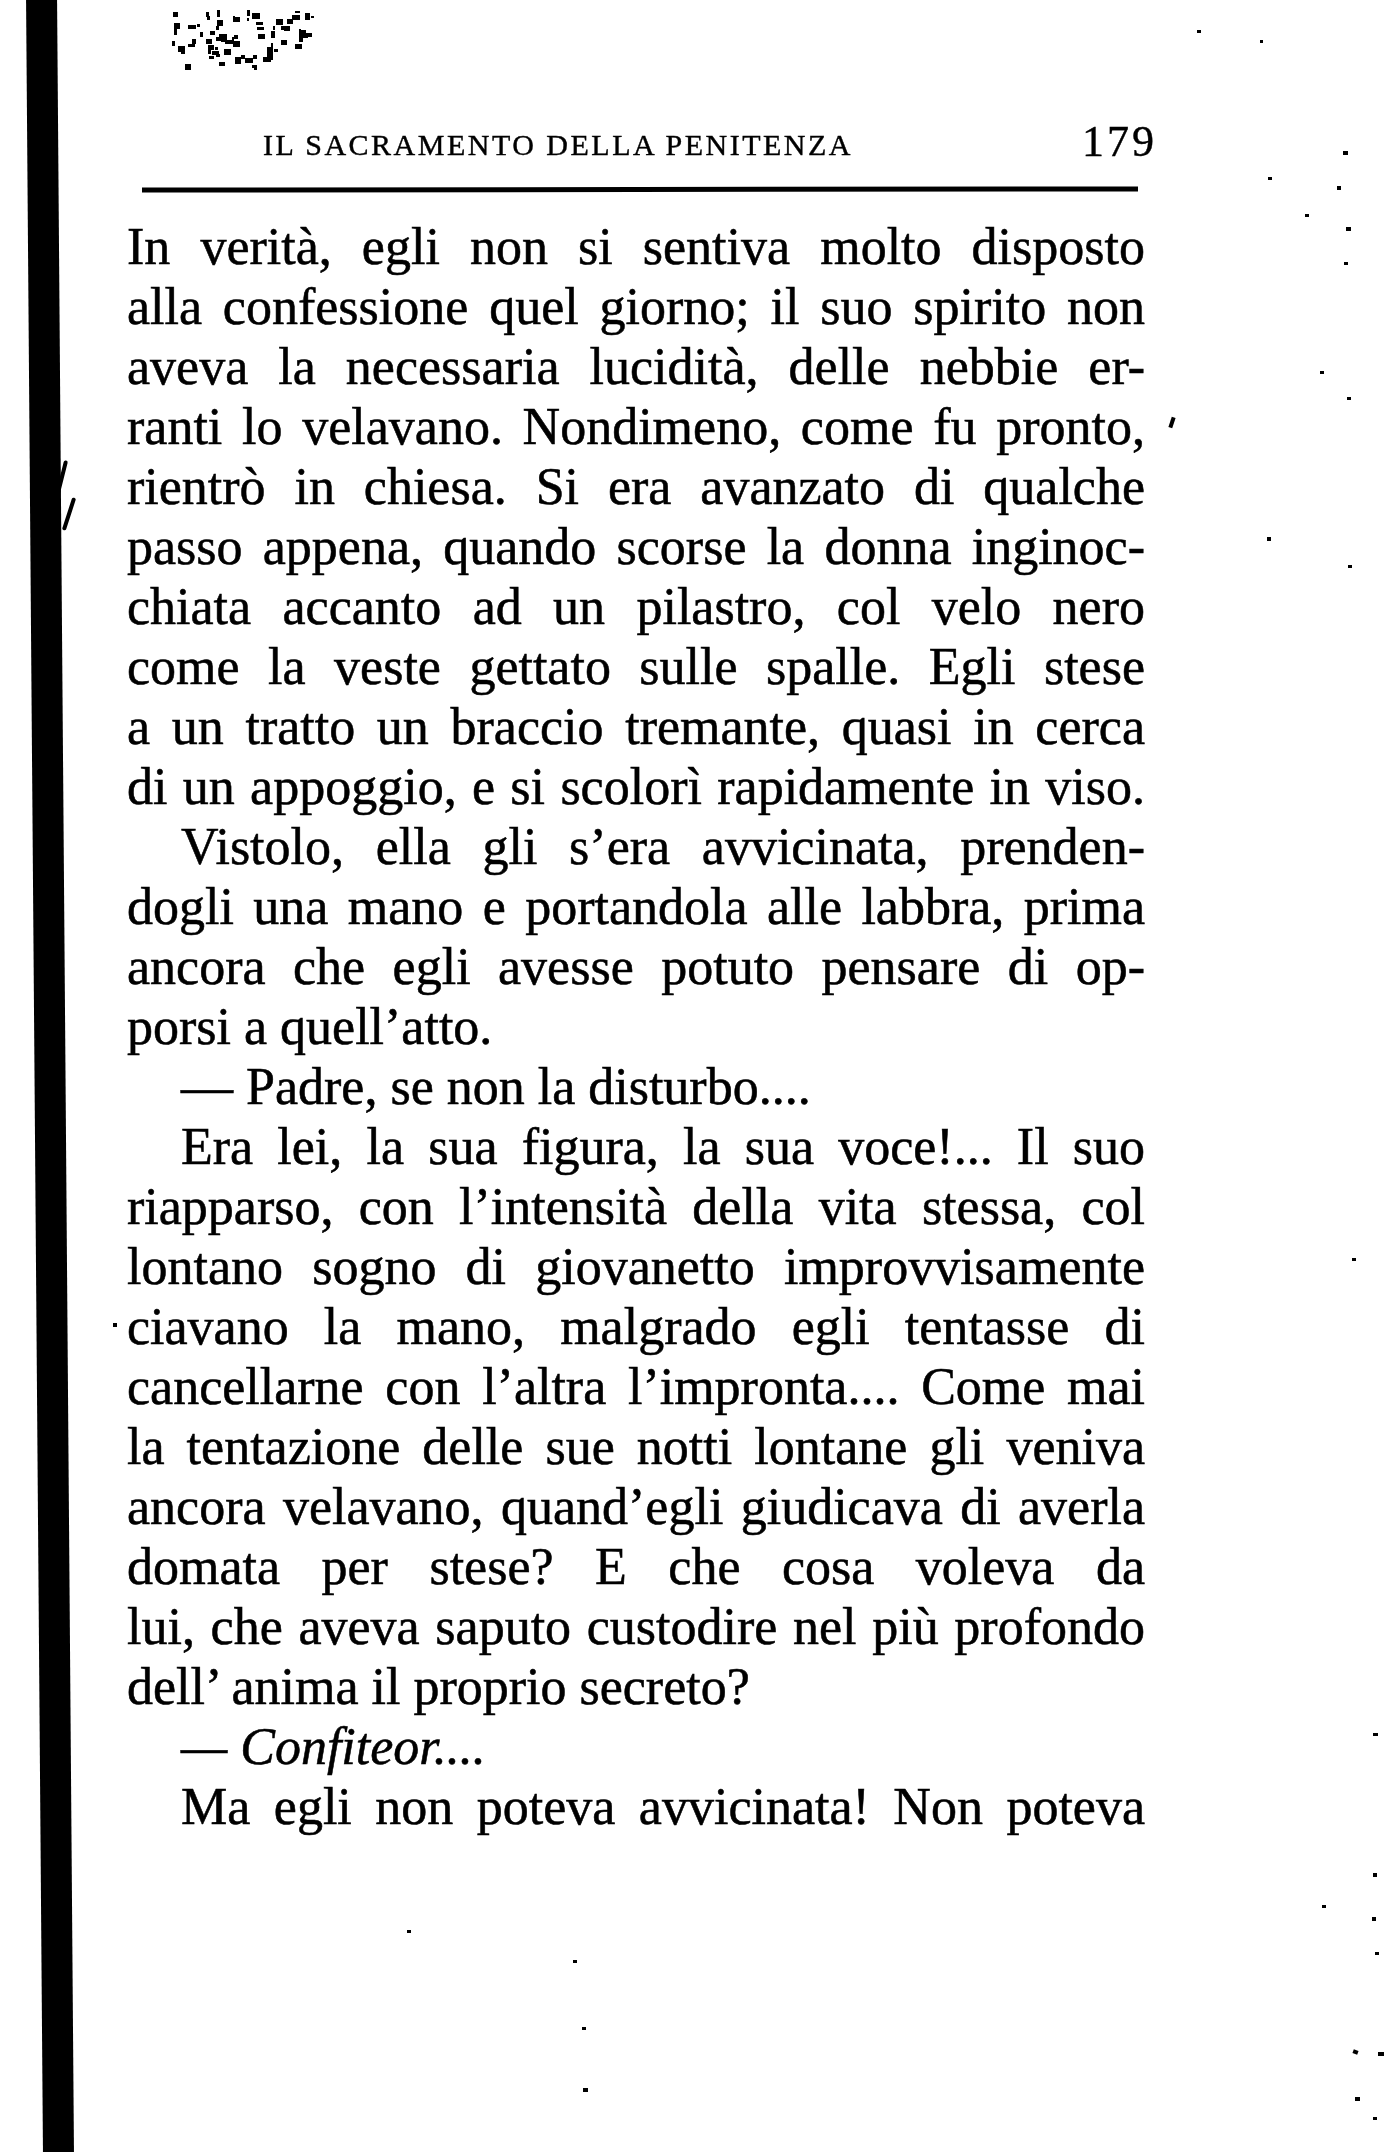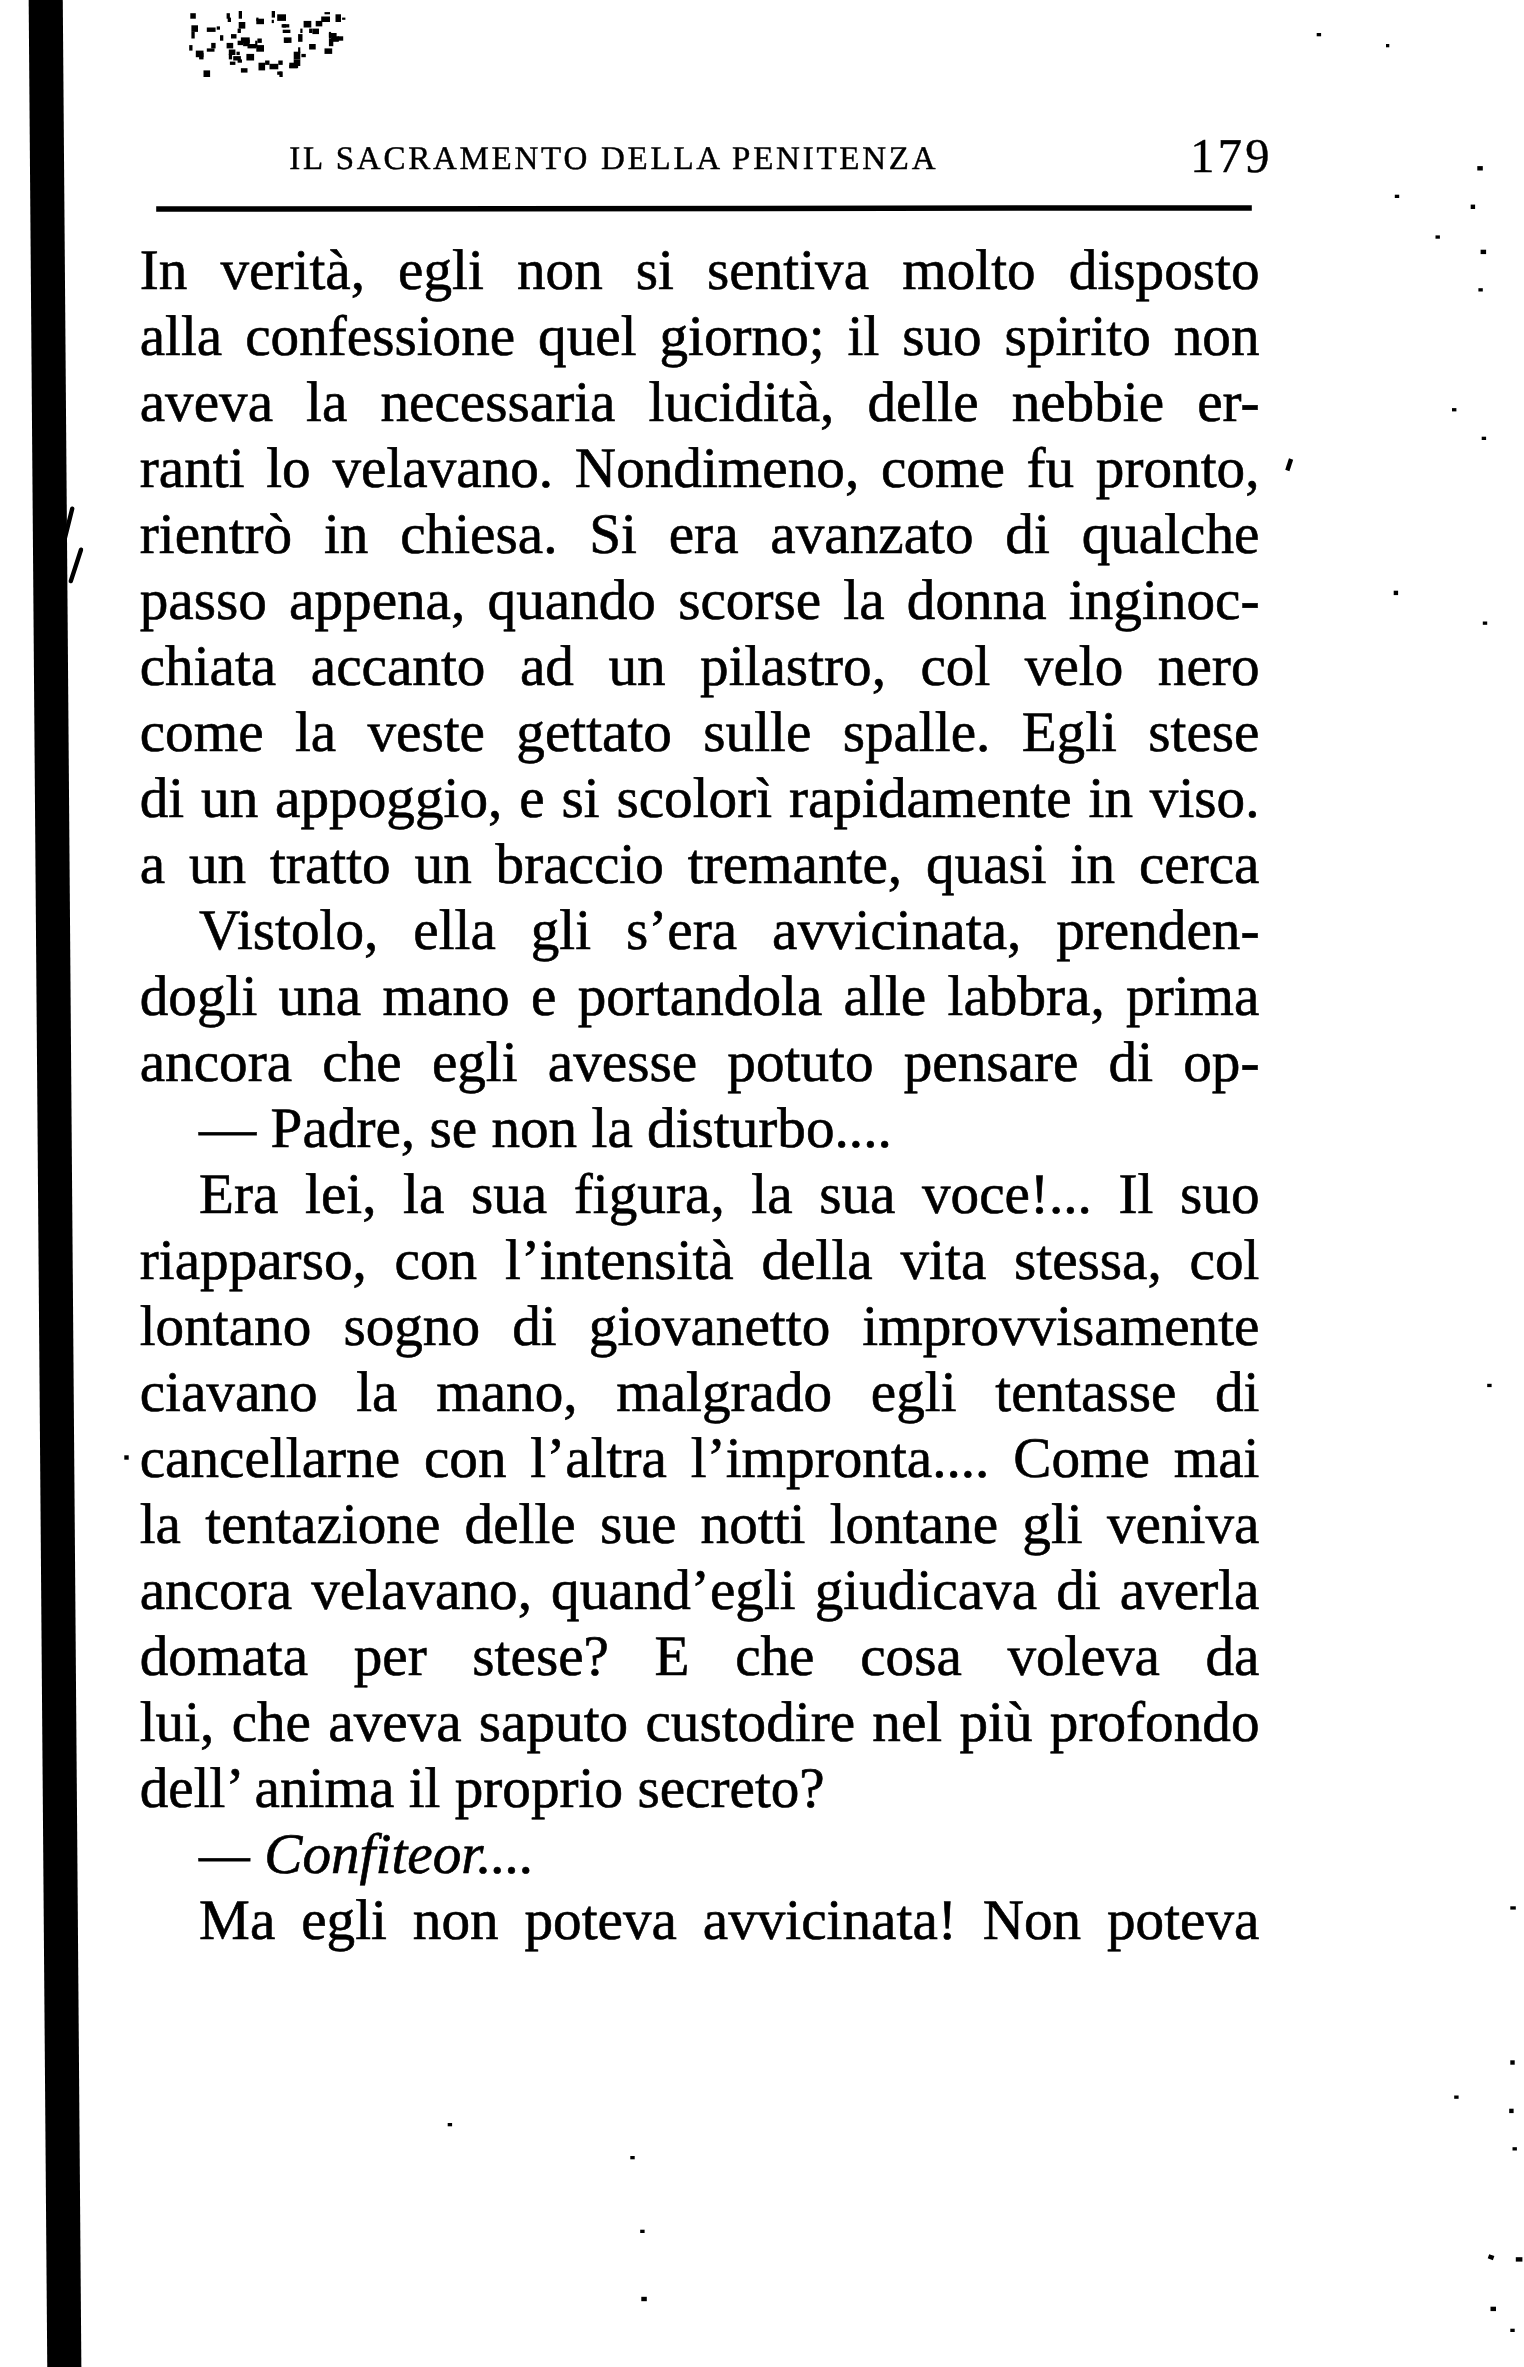"di un appoggio, e si" div.tline { order: before "a un tratto un braccio" -> after "a un tratto un braccio" }
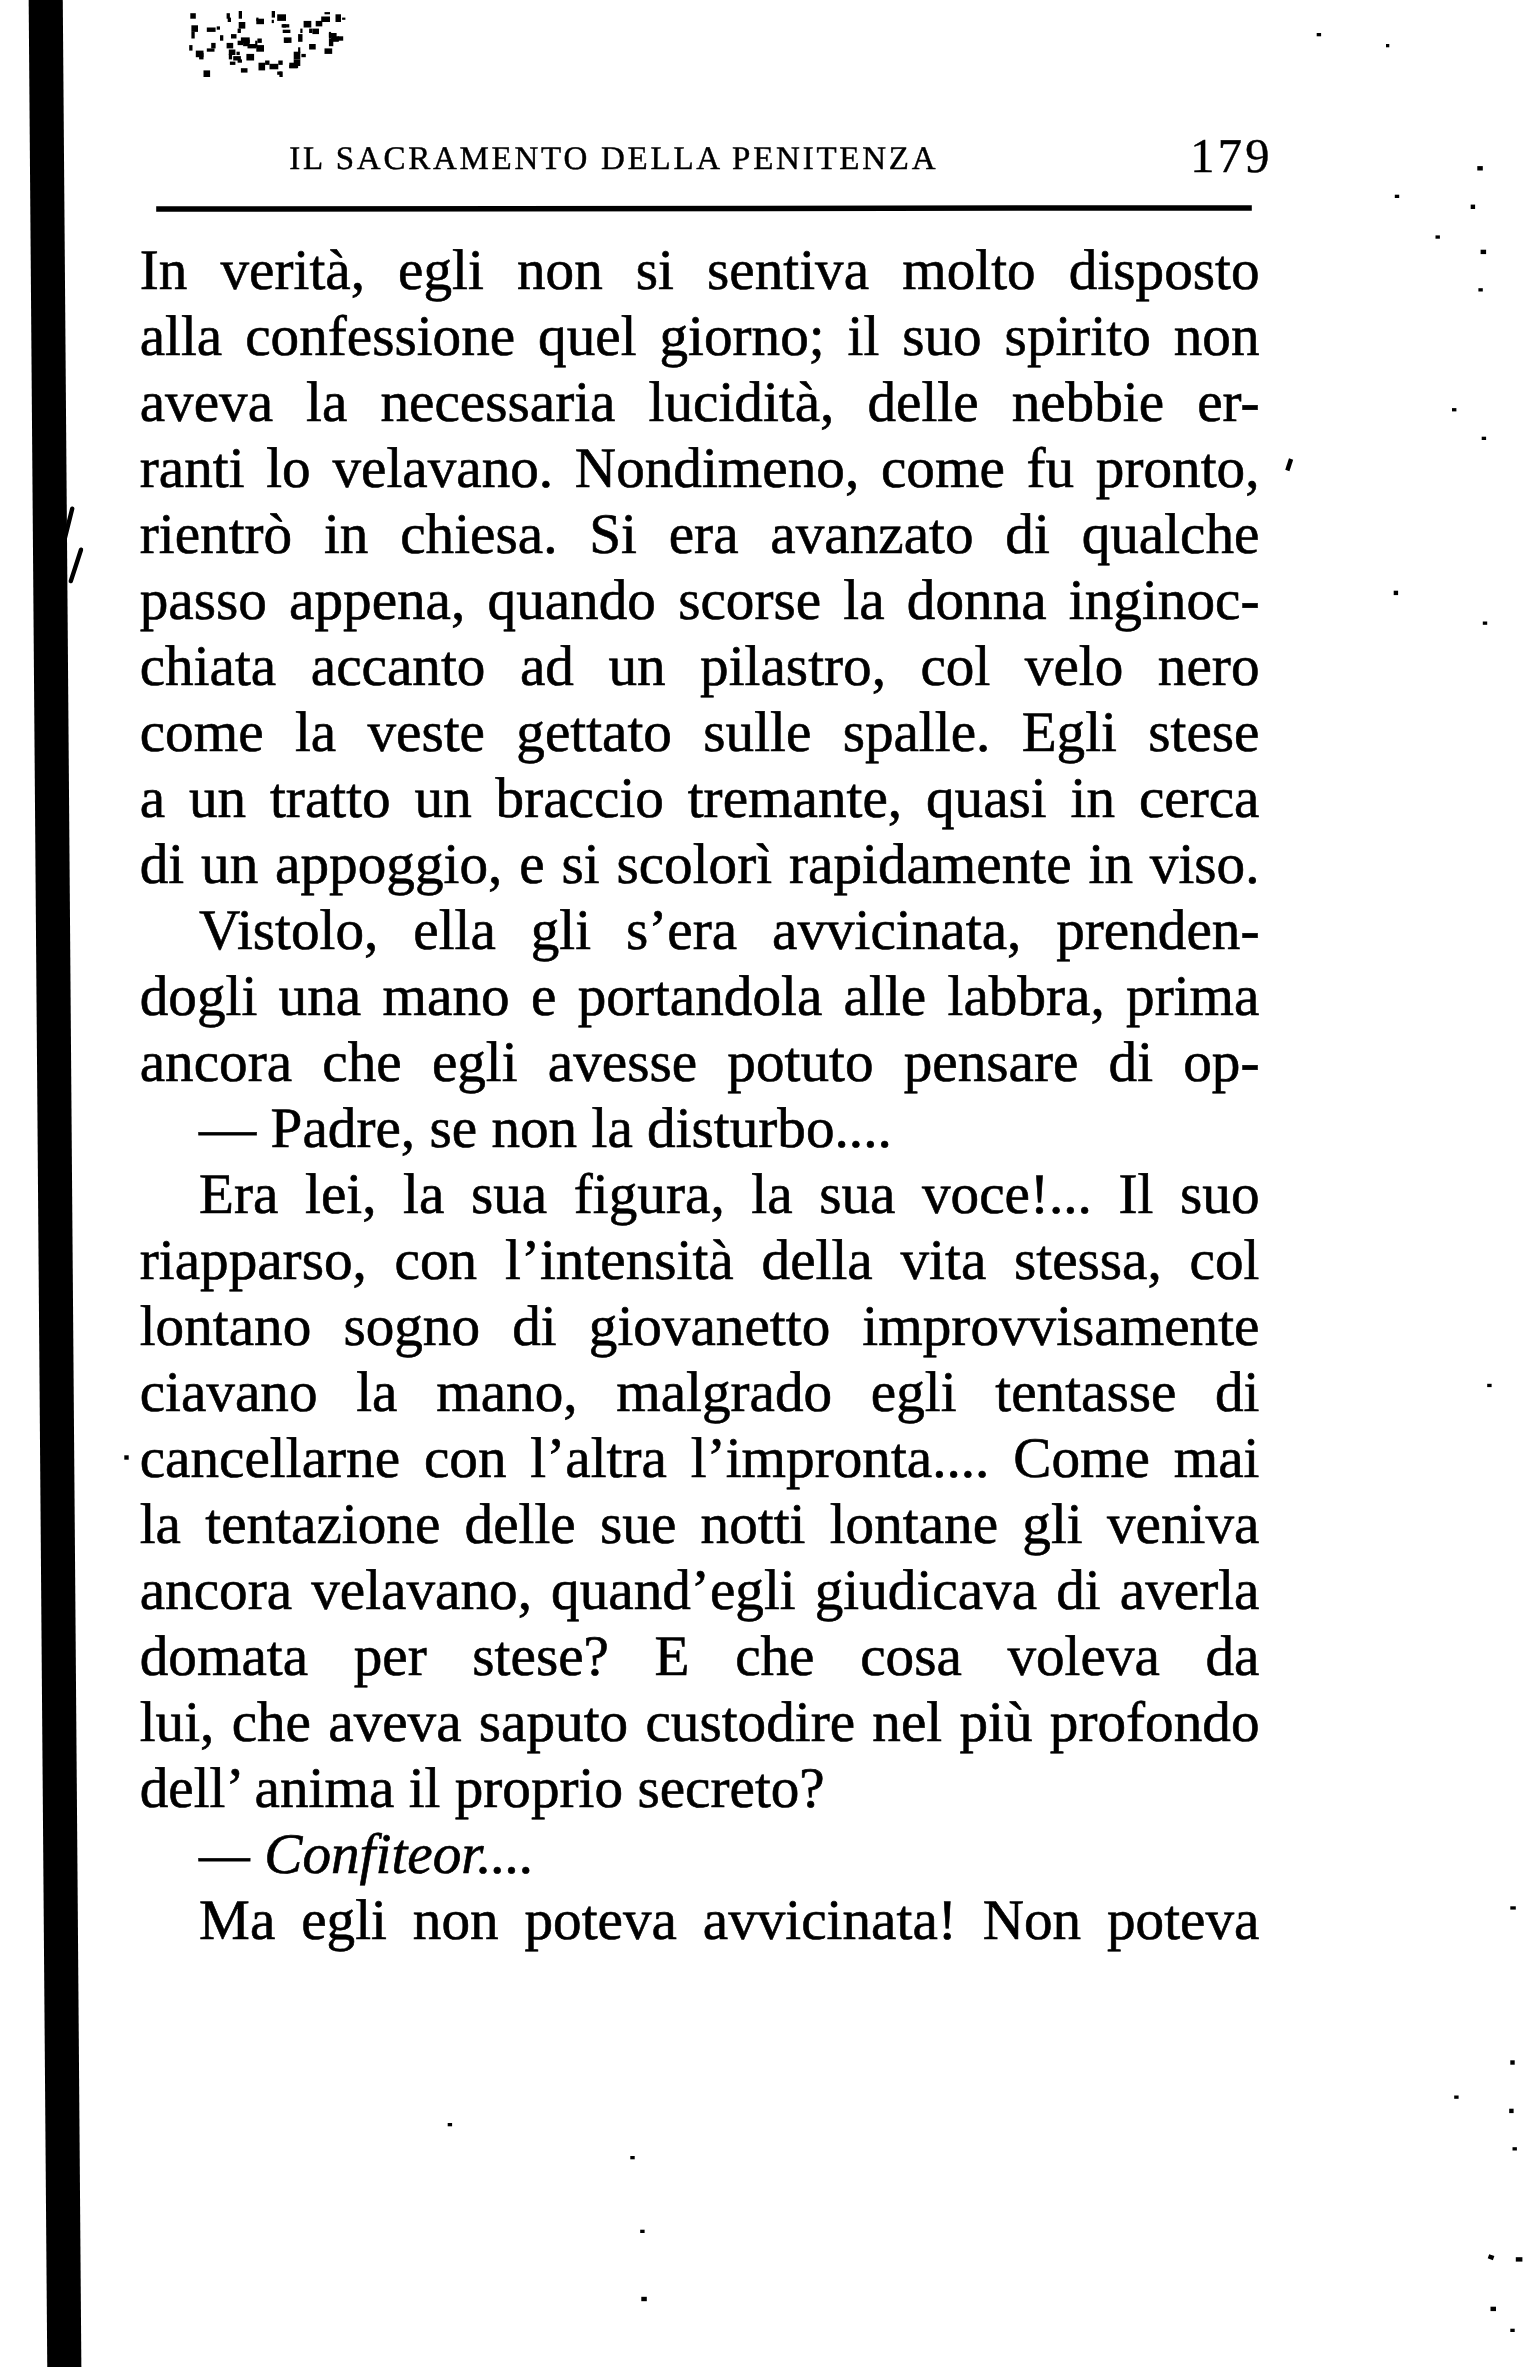"porsi a quell’atto." div.tline { html: none -> <div>porsi a quell’atto.</div> }
